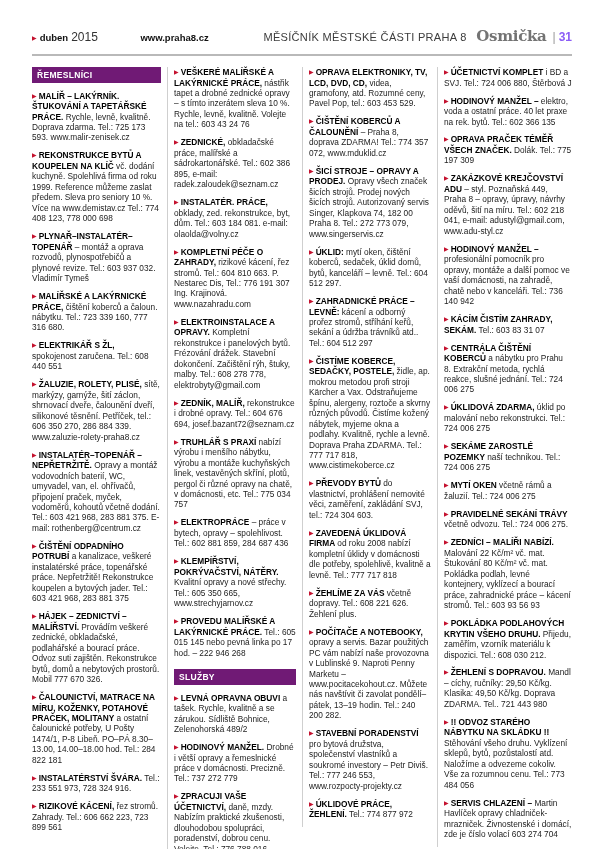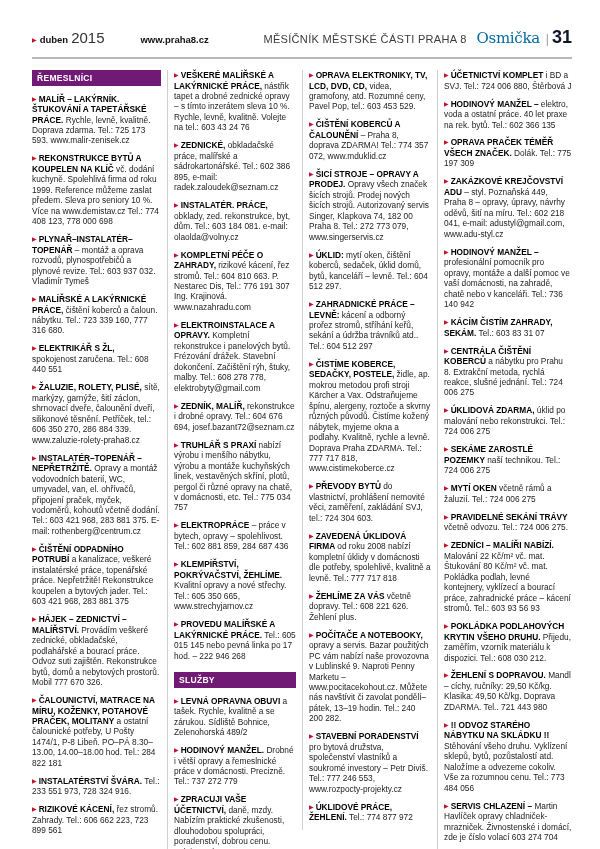"2015" .date-year { font-size: 15px -> 12px }
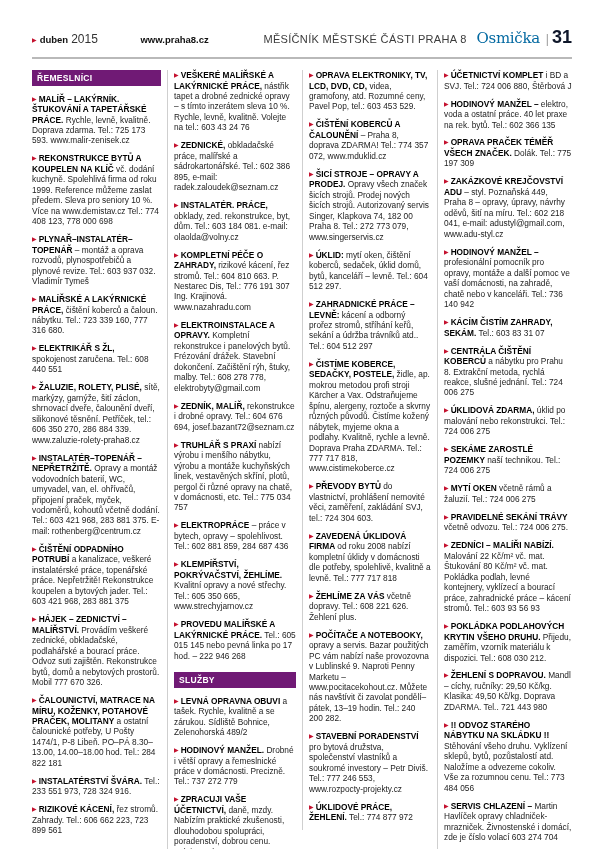"Osmička" .brand { color: #0369a1 -> #737373; font-weight: normal -> bold }
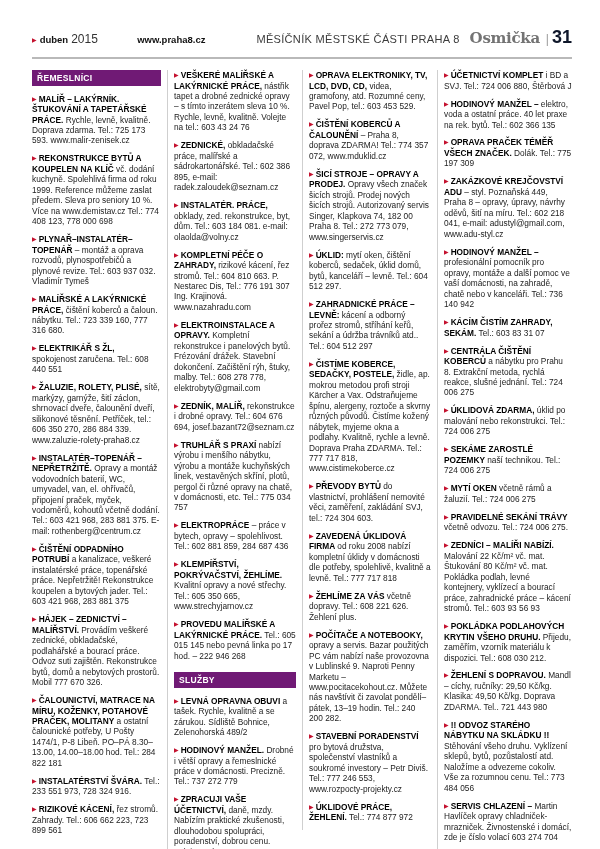"31" .pagenum { color: #0f172a -> #8b5cf6; font-size: 18px -> 12px }
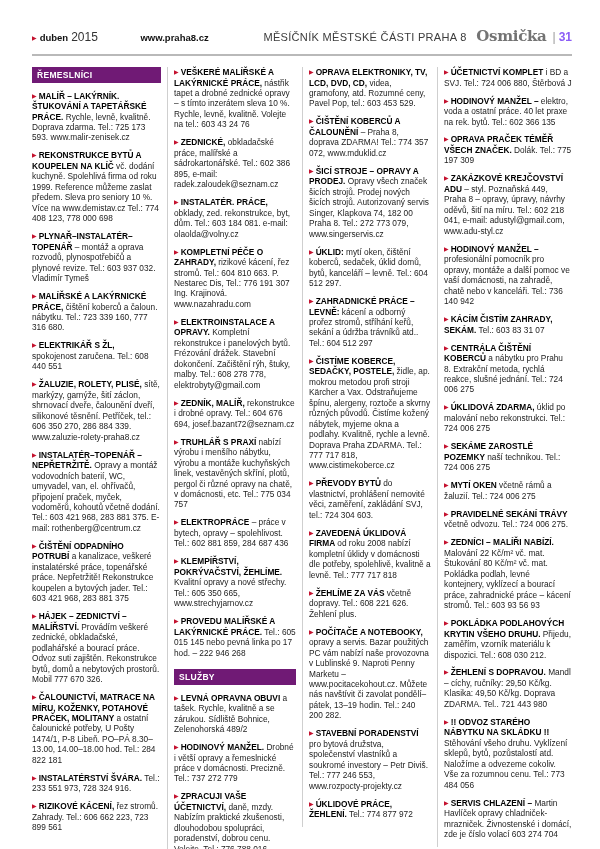"KLEMPÍŘSTVÍ, POKRÝVAČSTVÍ, ŽEHLÍME." span.lead { text: ŽEHLÍME -> NÁTĚRY }
